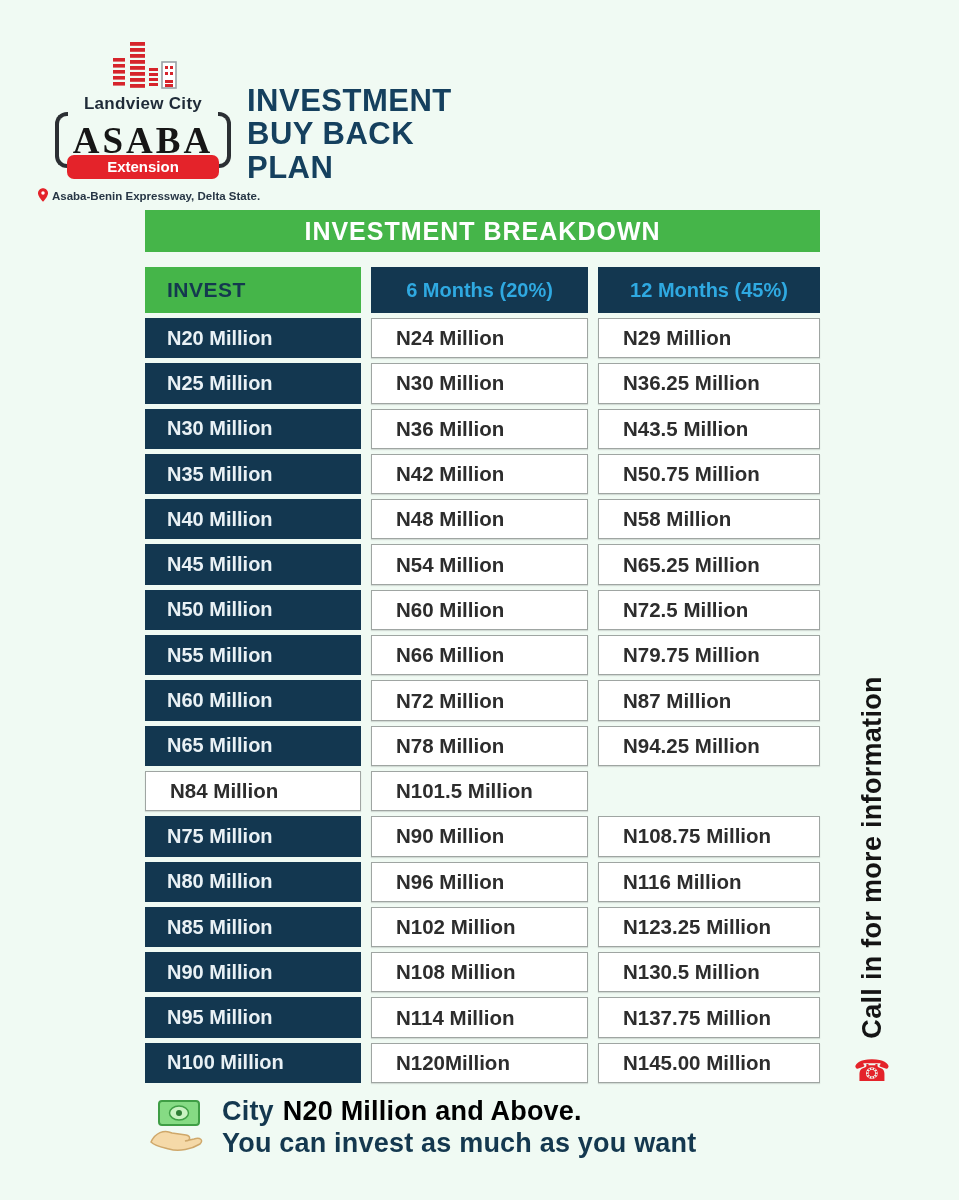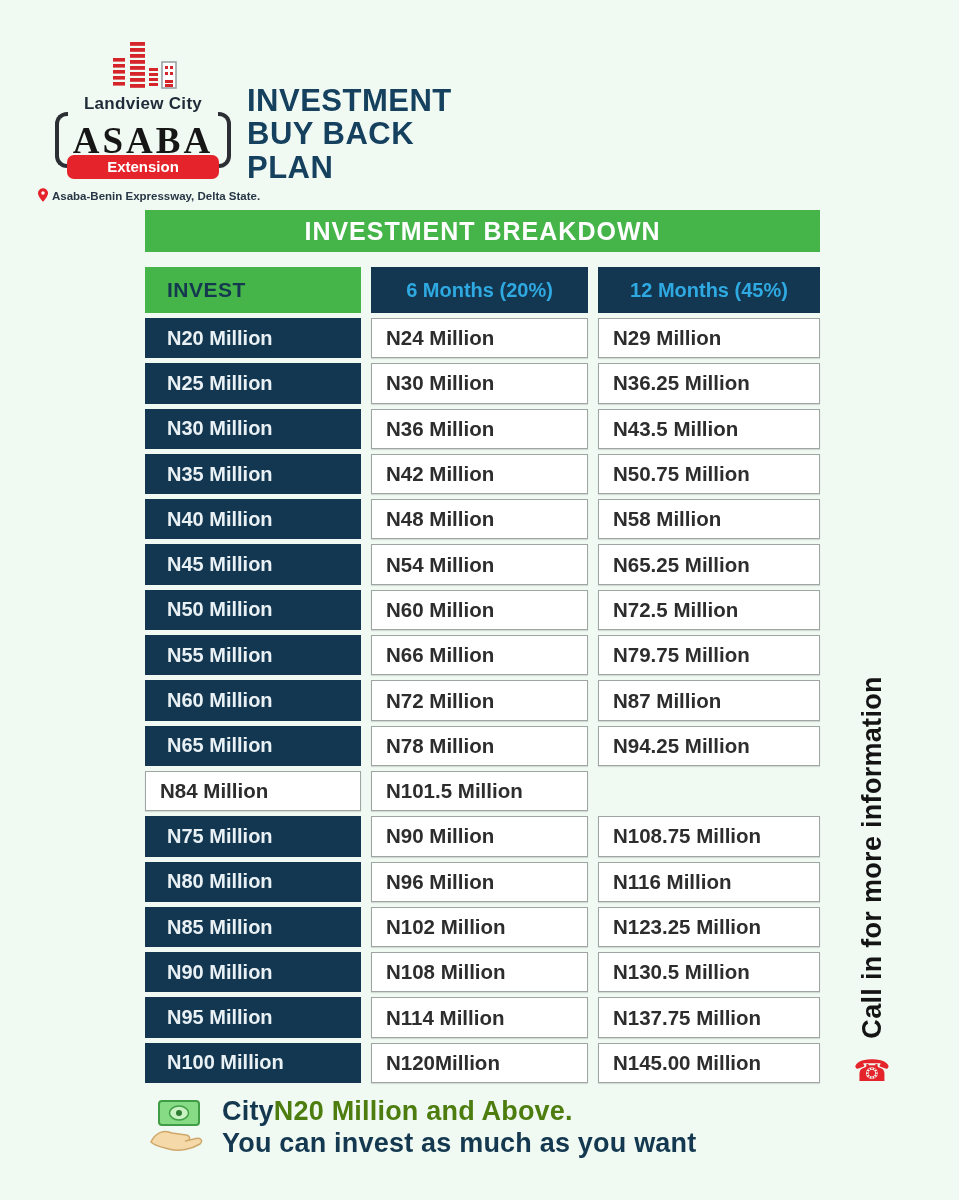"N24 Million" .c-val { padding-left: 14px -> 24px }
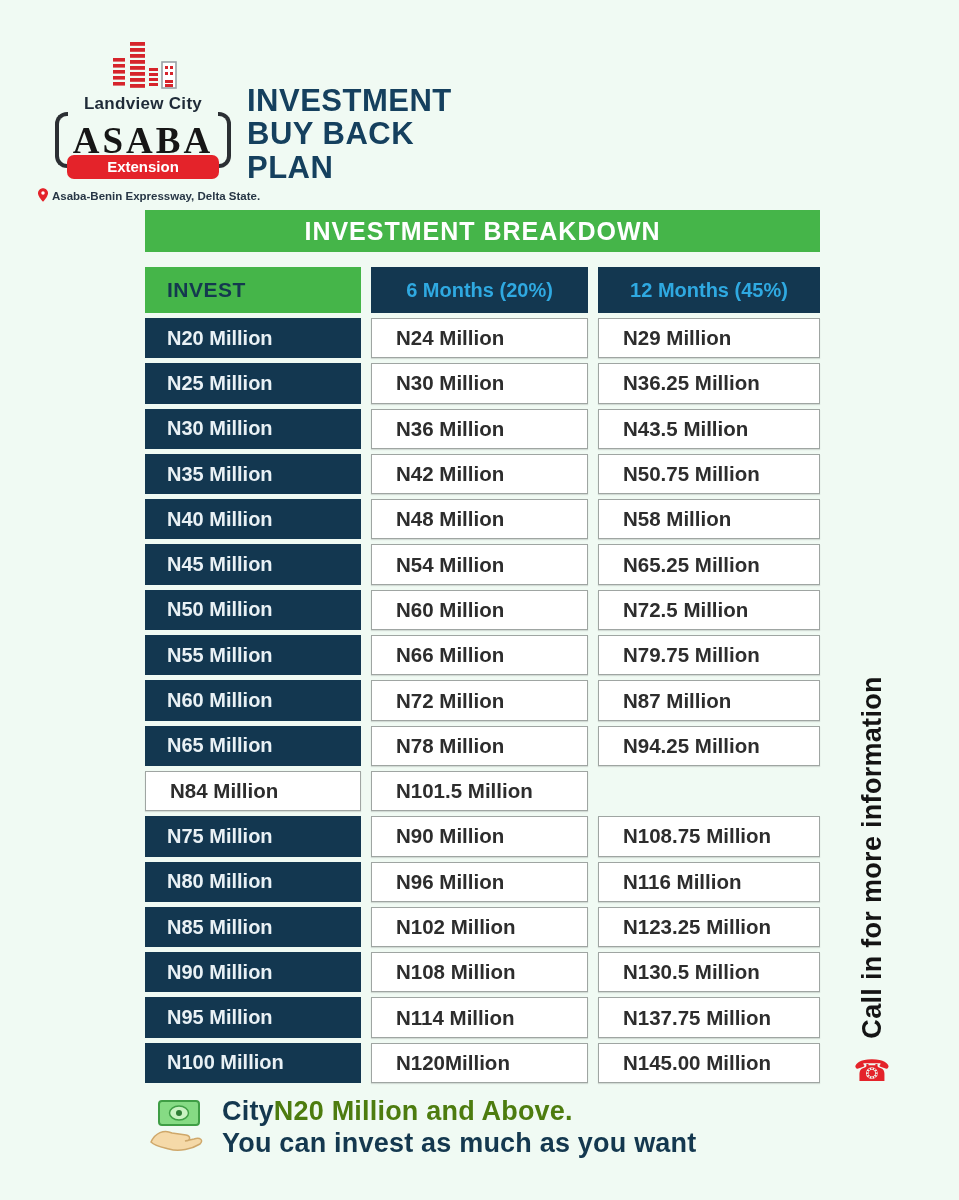"N20 Million and Above." .hl { color: #4d7c0f -> #000000; margin-left: none -> 9px }
